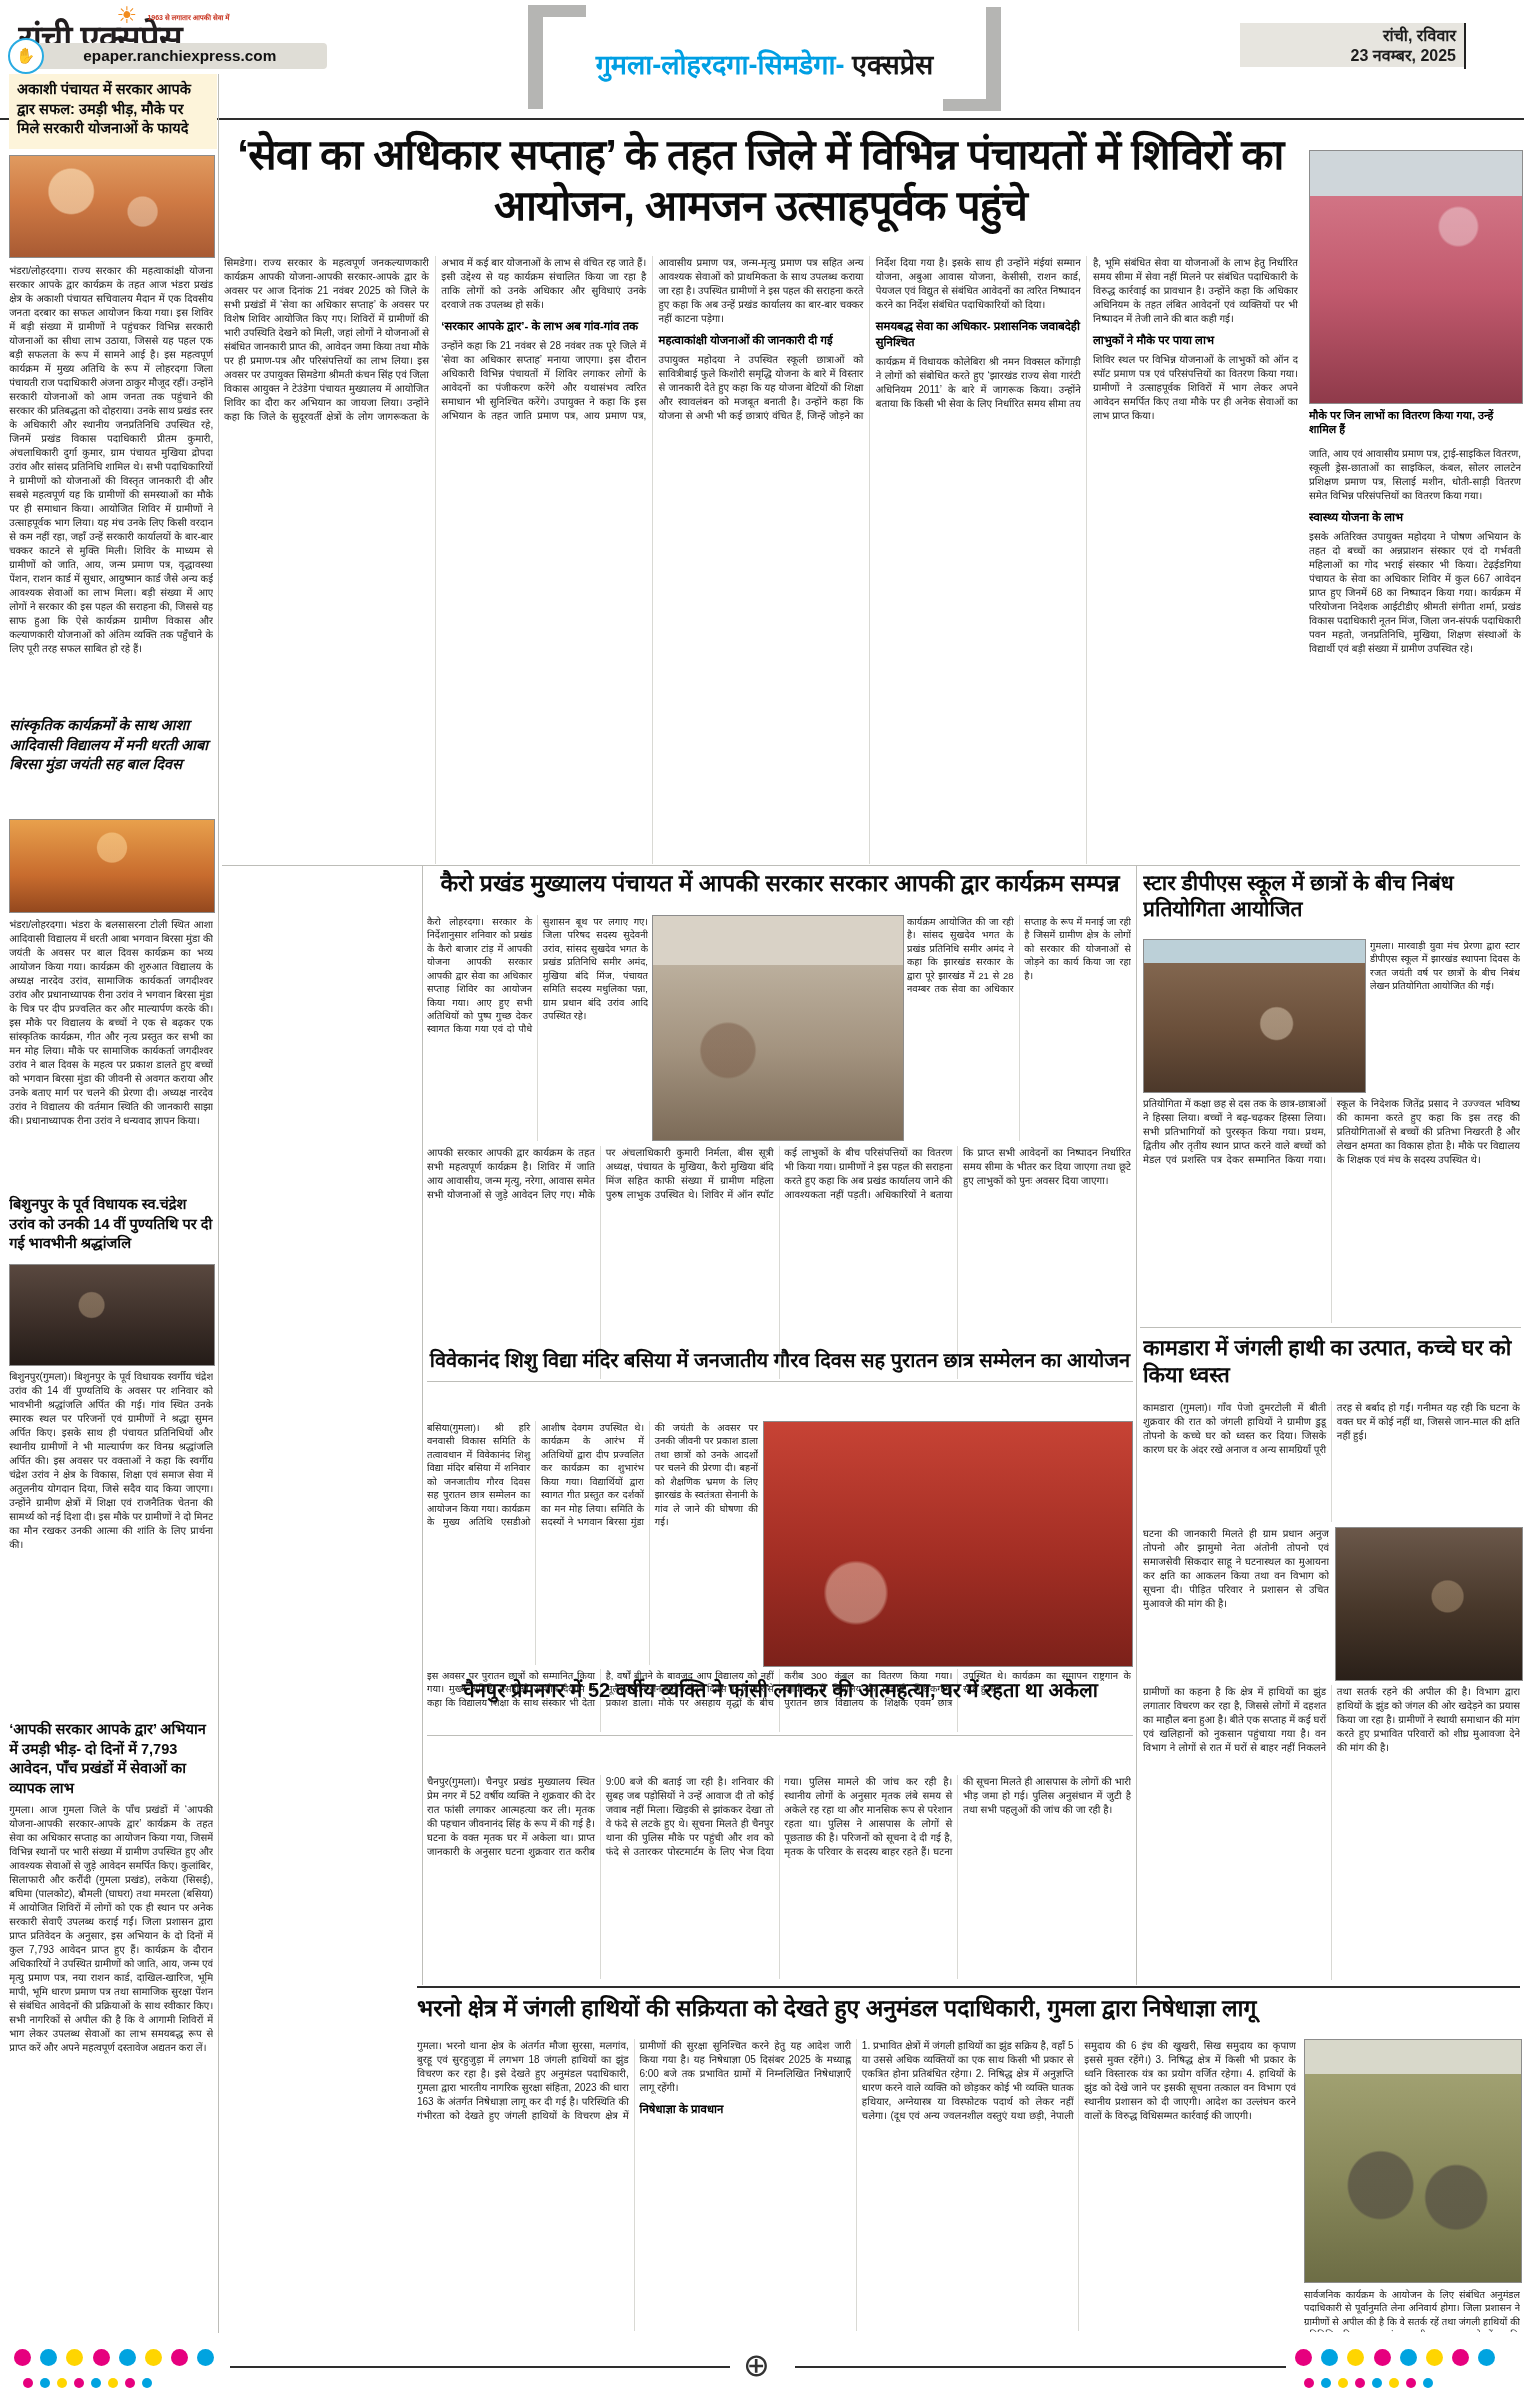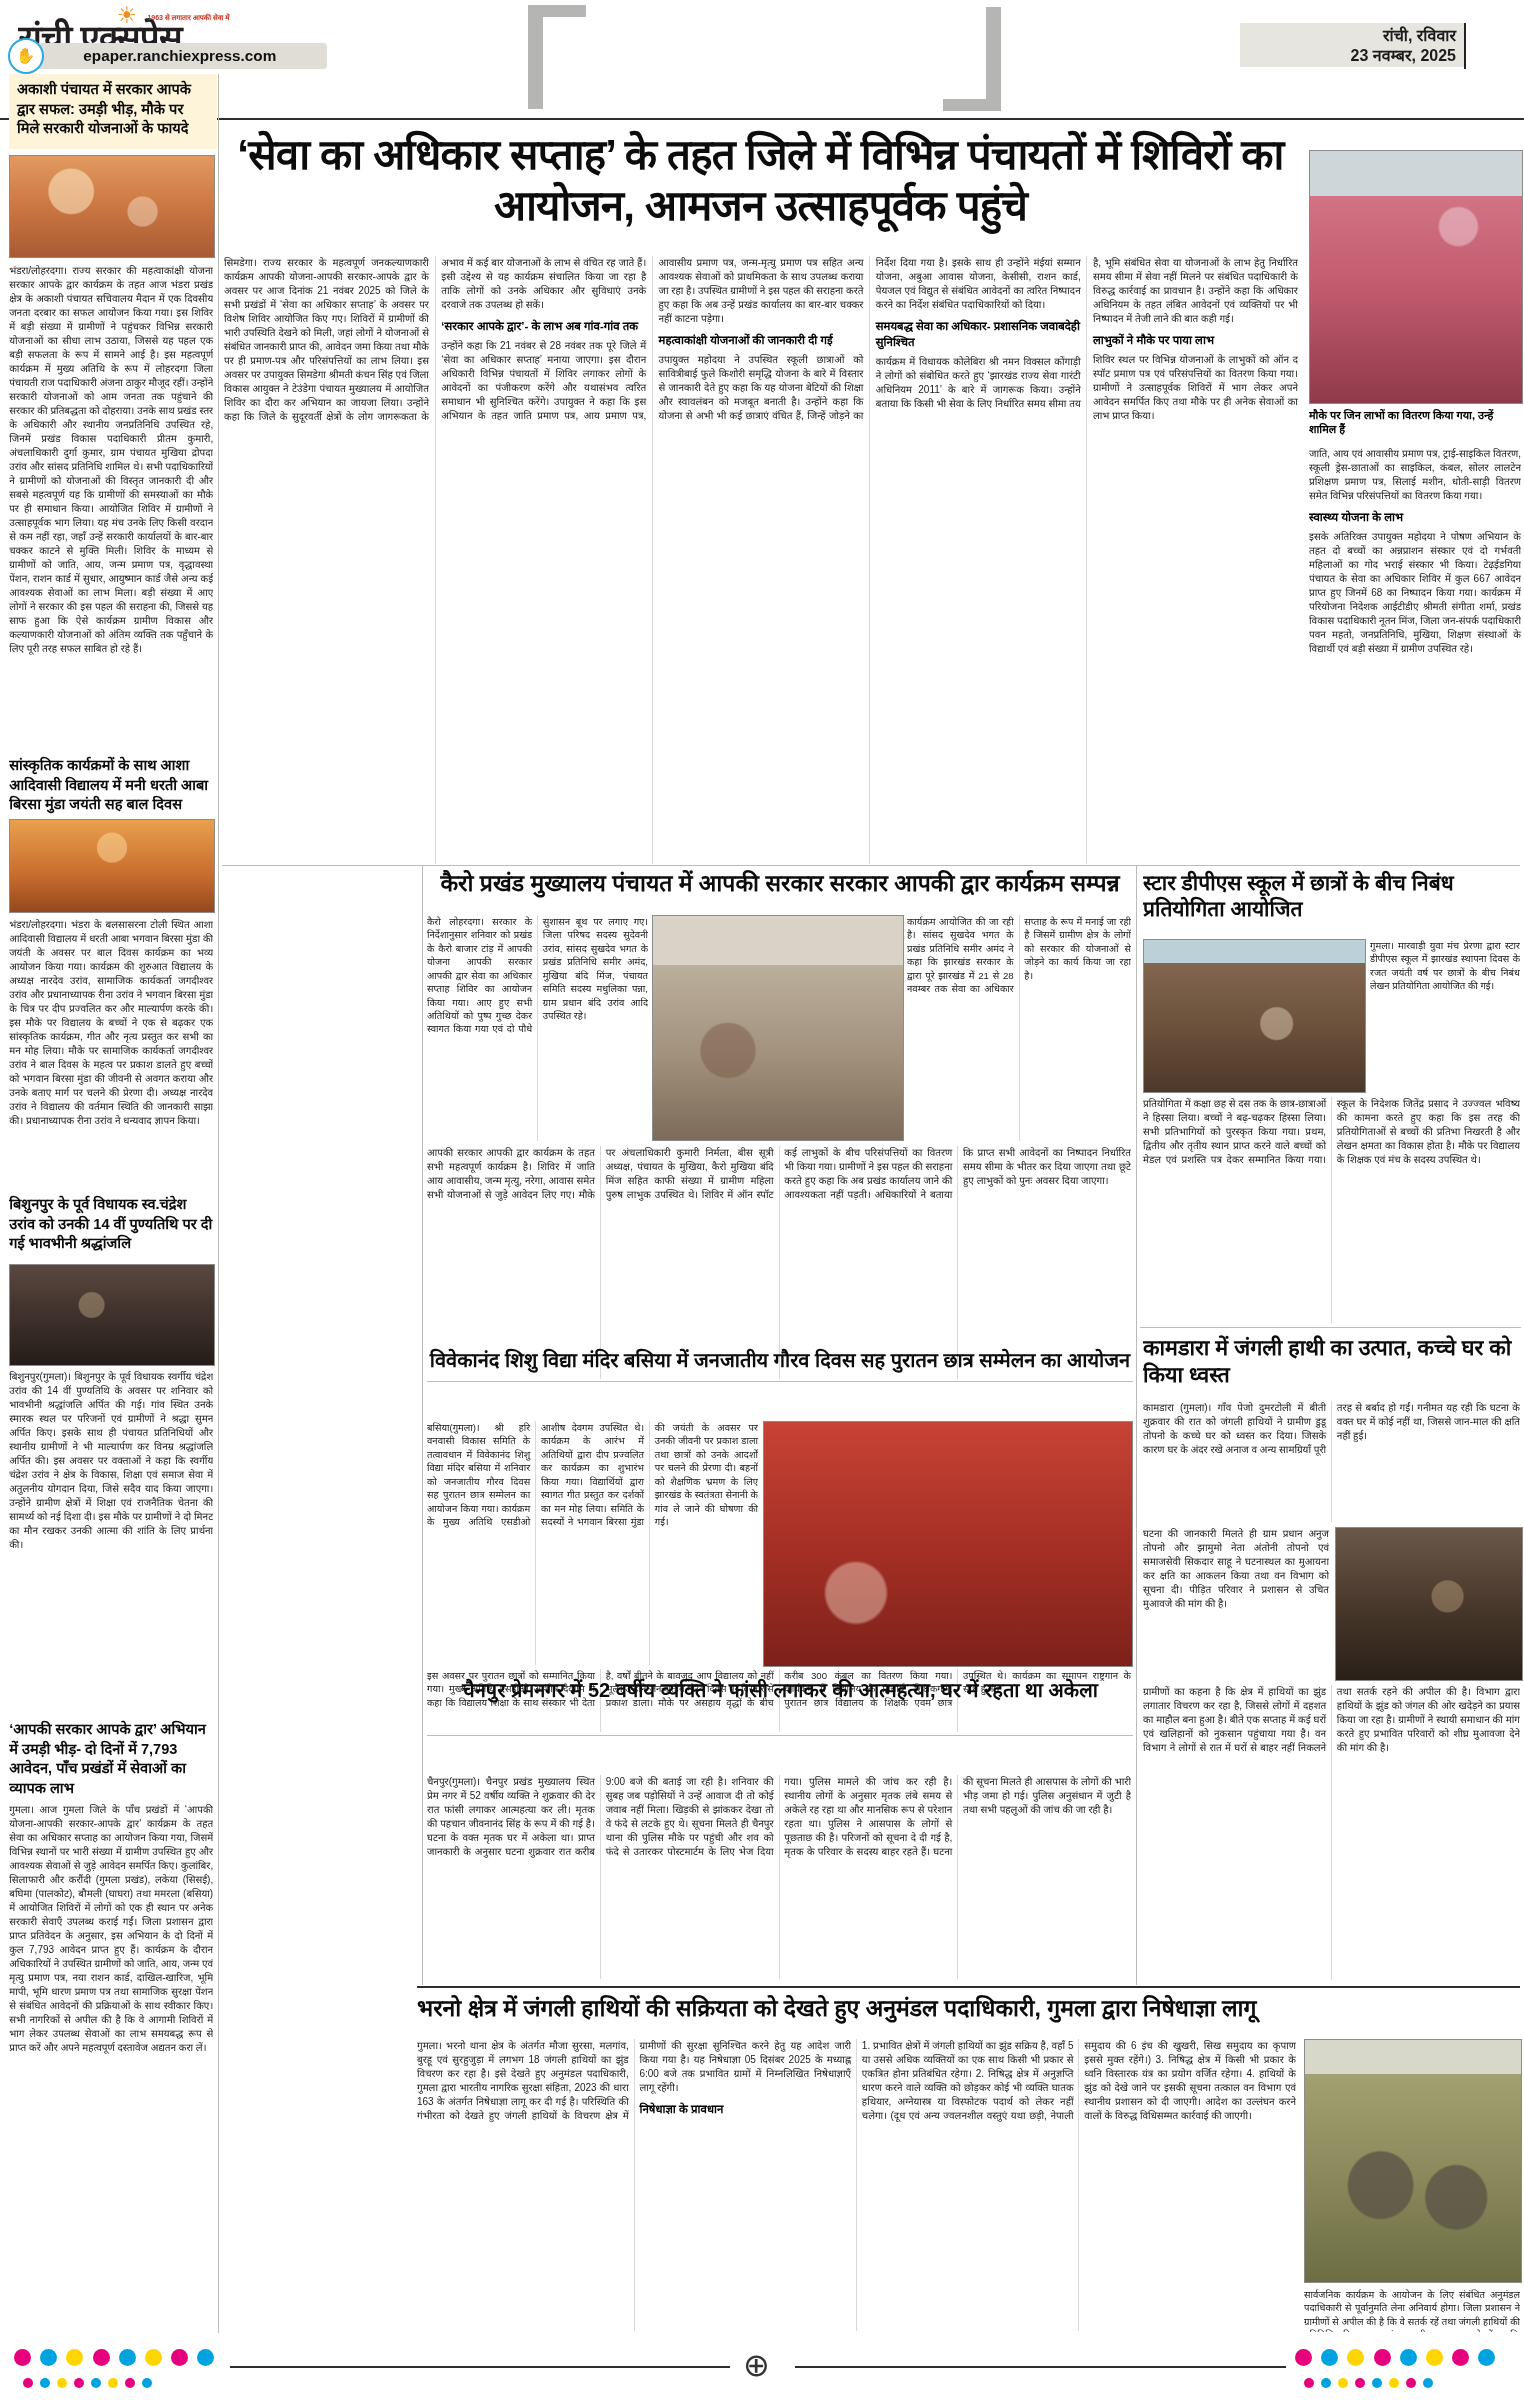"गुमला-लोहरदगा-सिमडेगा- एक्सप्रेस" div.banner-text { html: none -> <div> <span>गुमला-लोहरदगा-सिमडेगा-</span> <span>एक्सप्रेस</span> </div> }
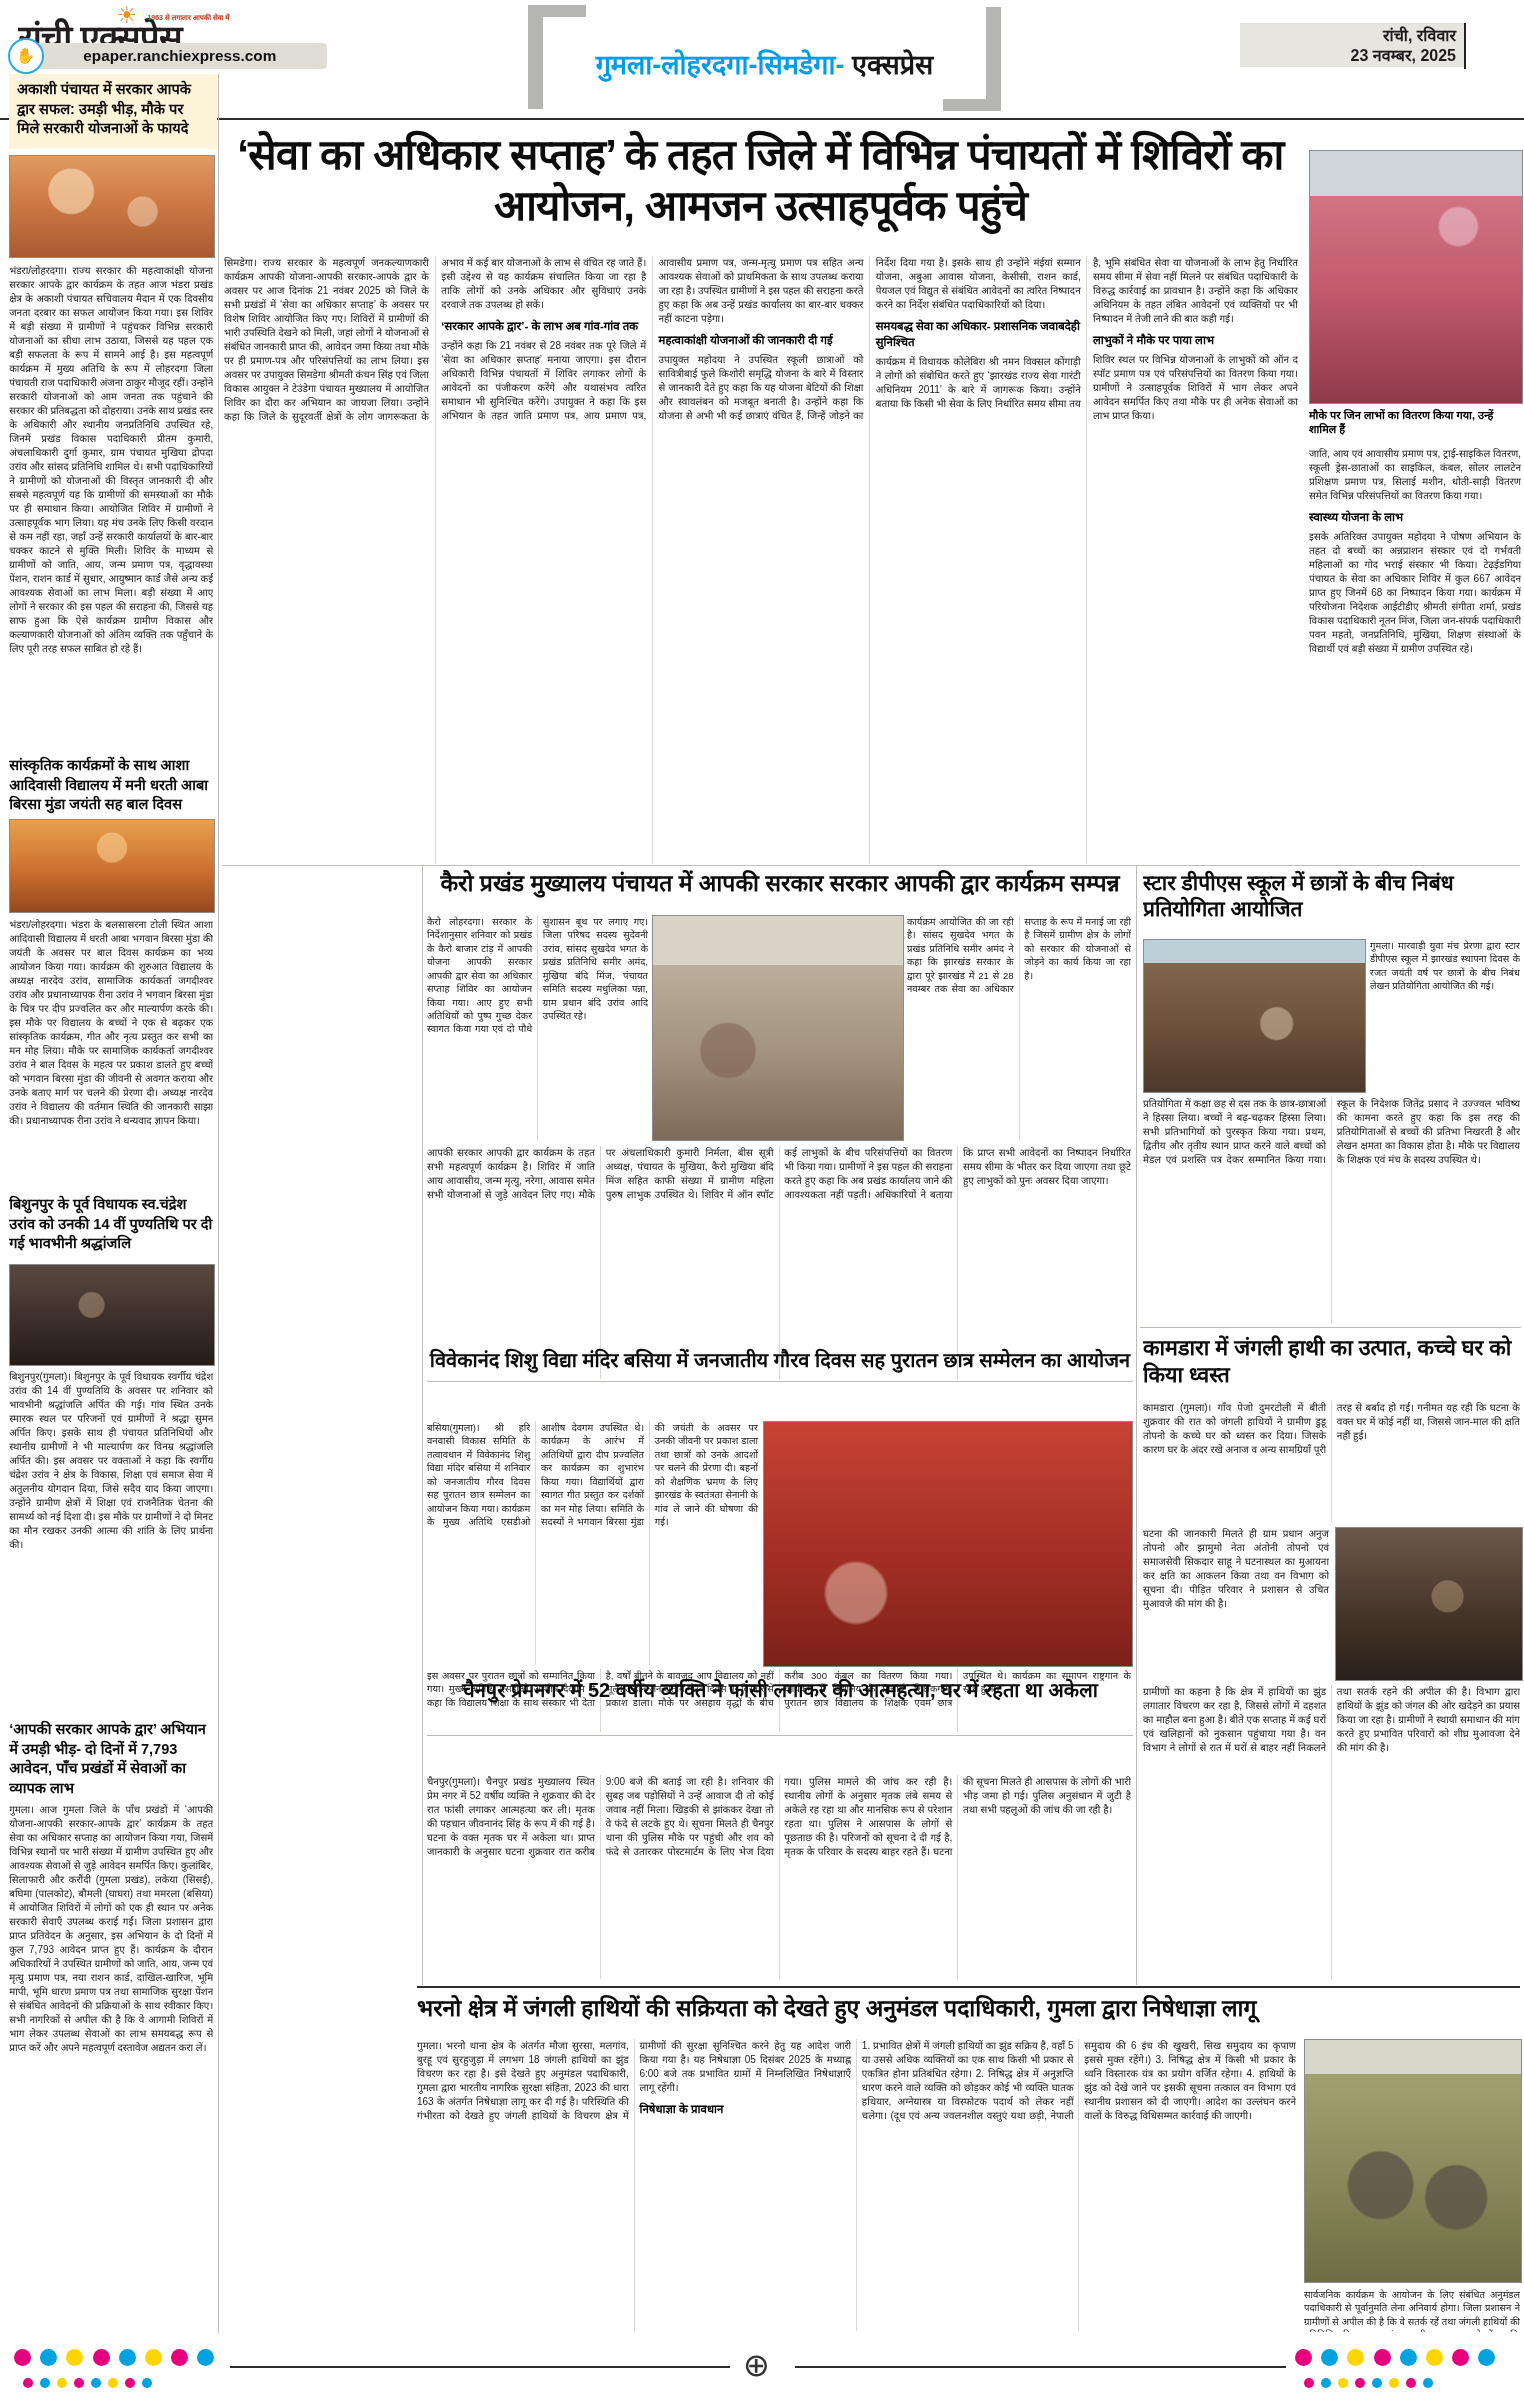"सांस्कृतिक कार्यक्रमों के साथ आशा" div.abs { font-style: none -> italic; top: 756px -> 716px }
